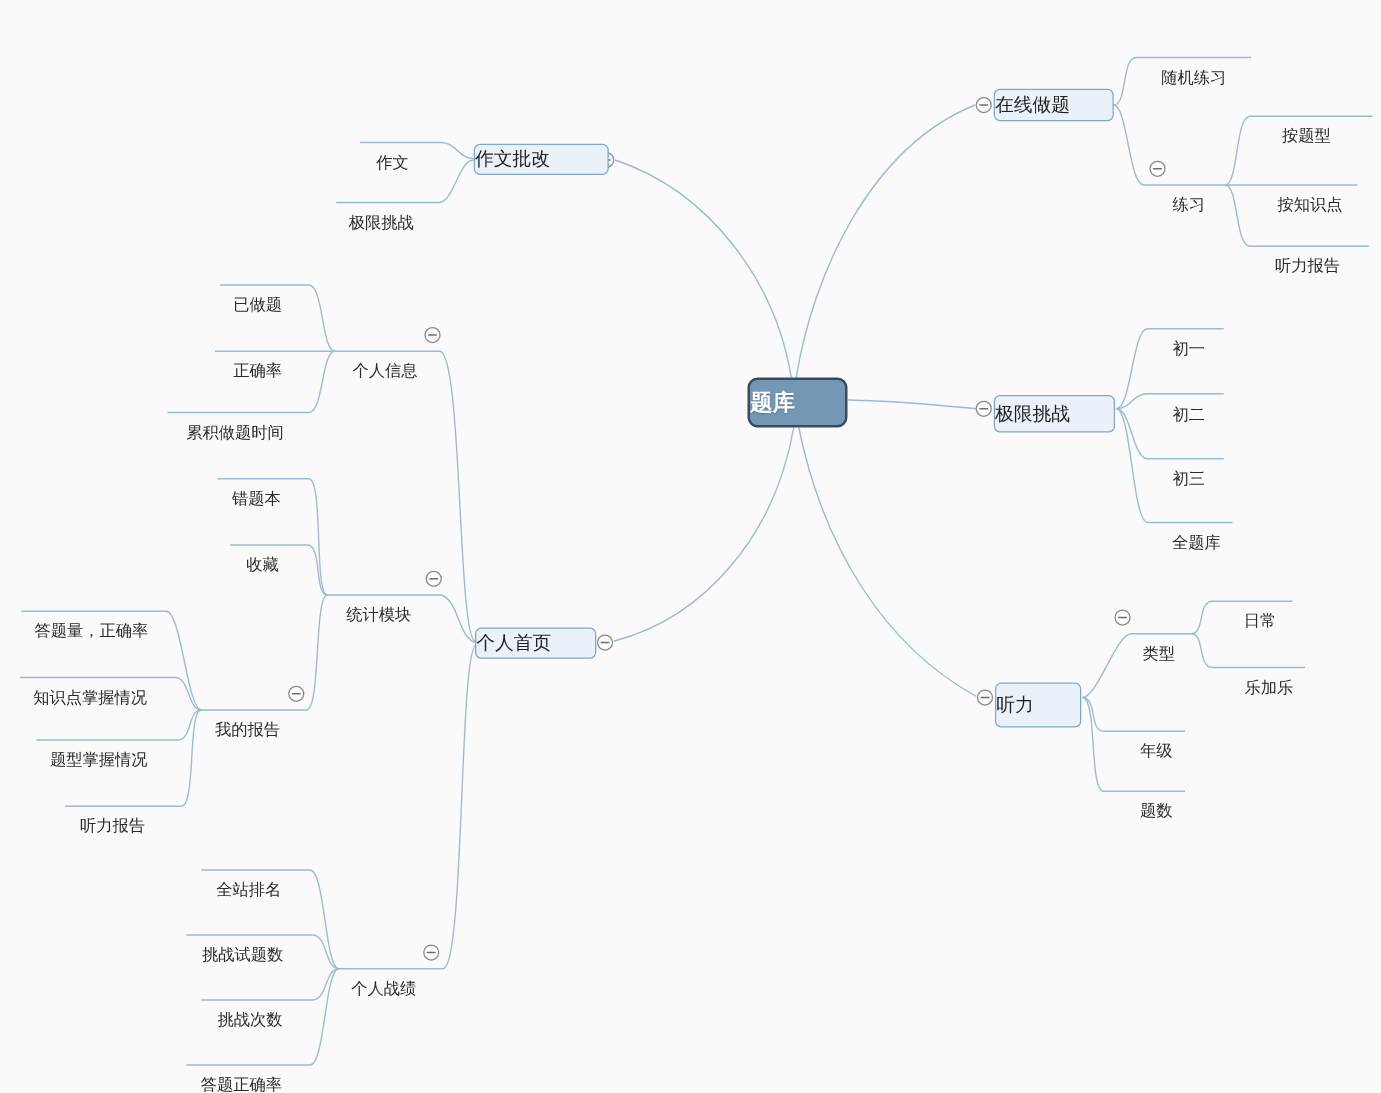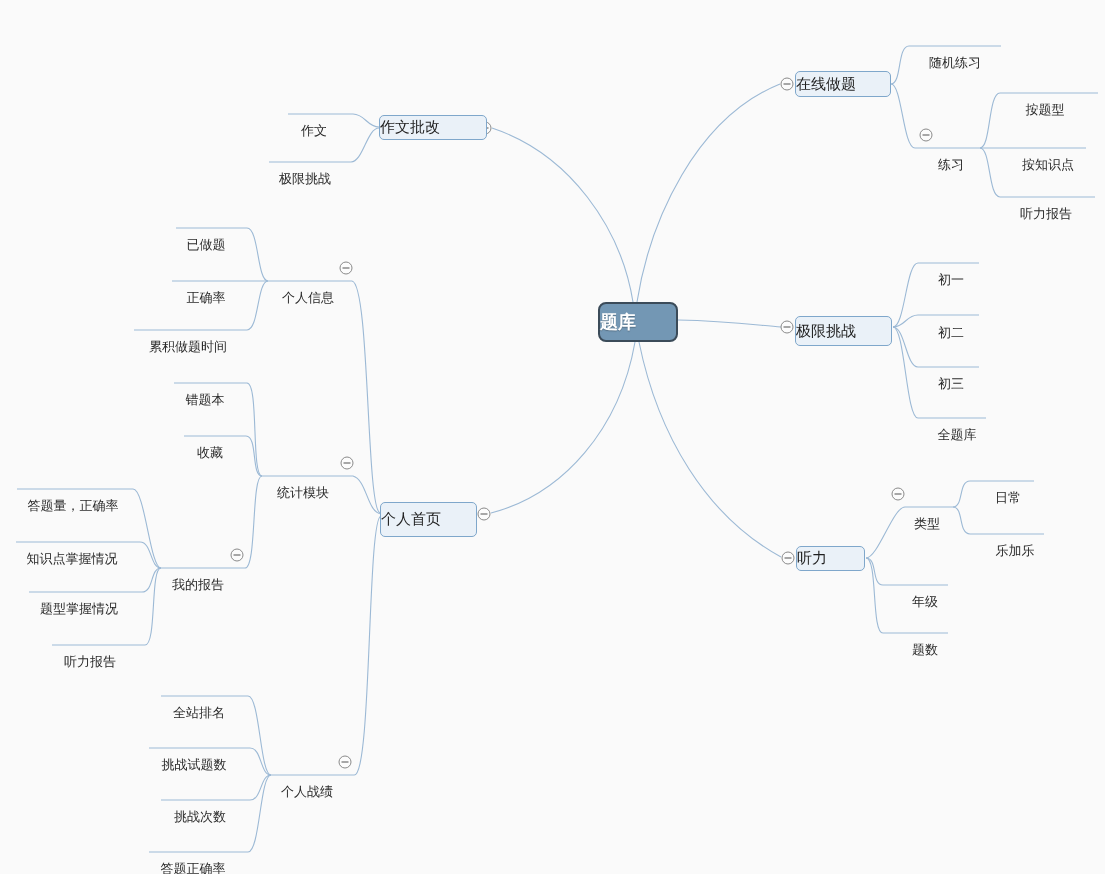"个人首页" div.mainbox { height: 35px -> 25px }
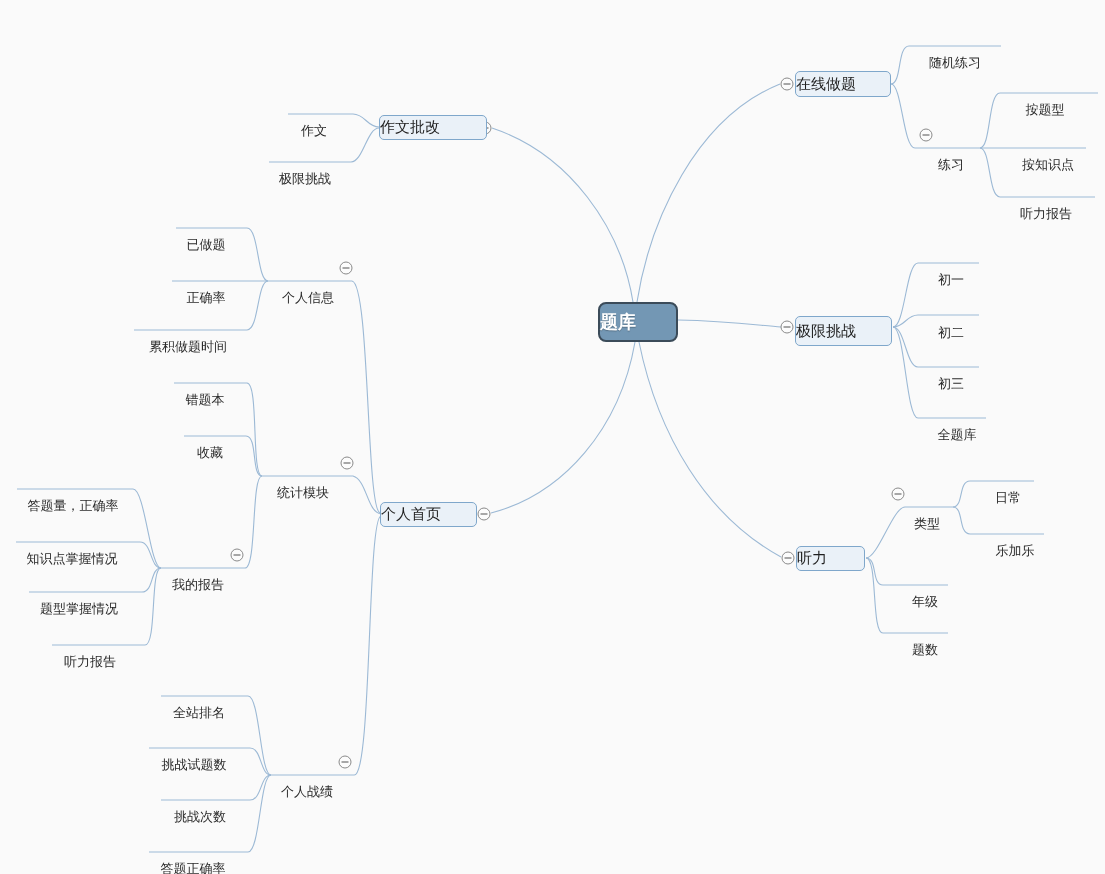"听力" div.mainbox { height: 25px -> 36px }
